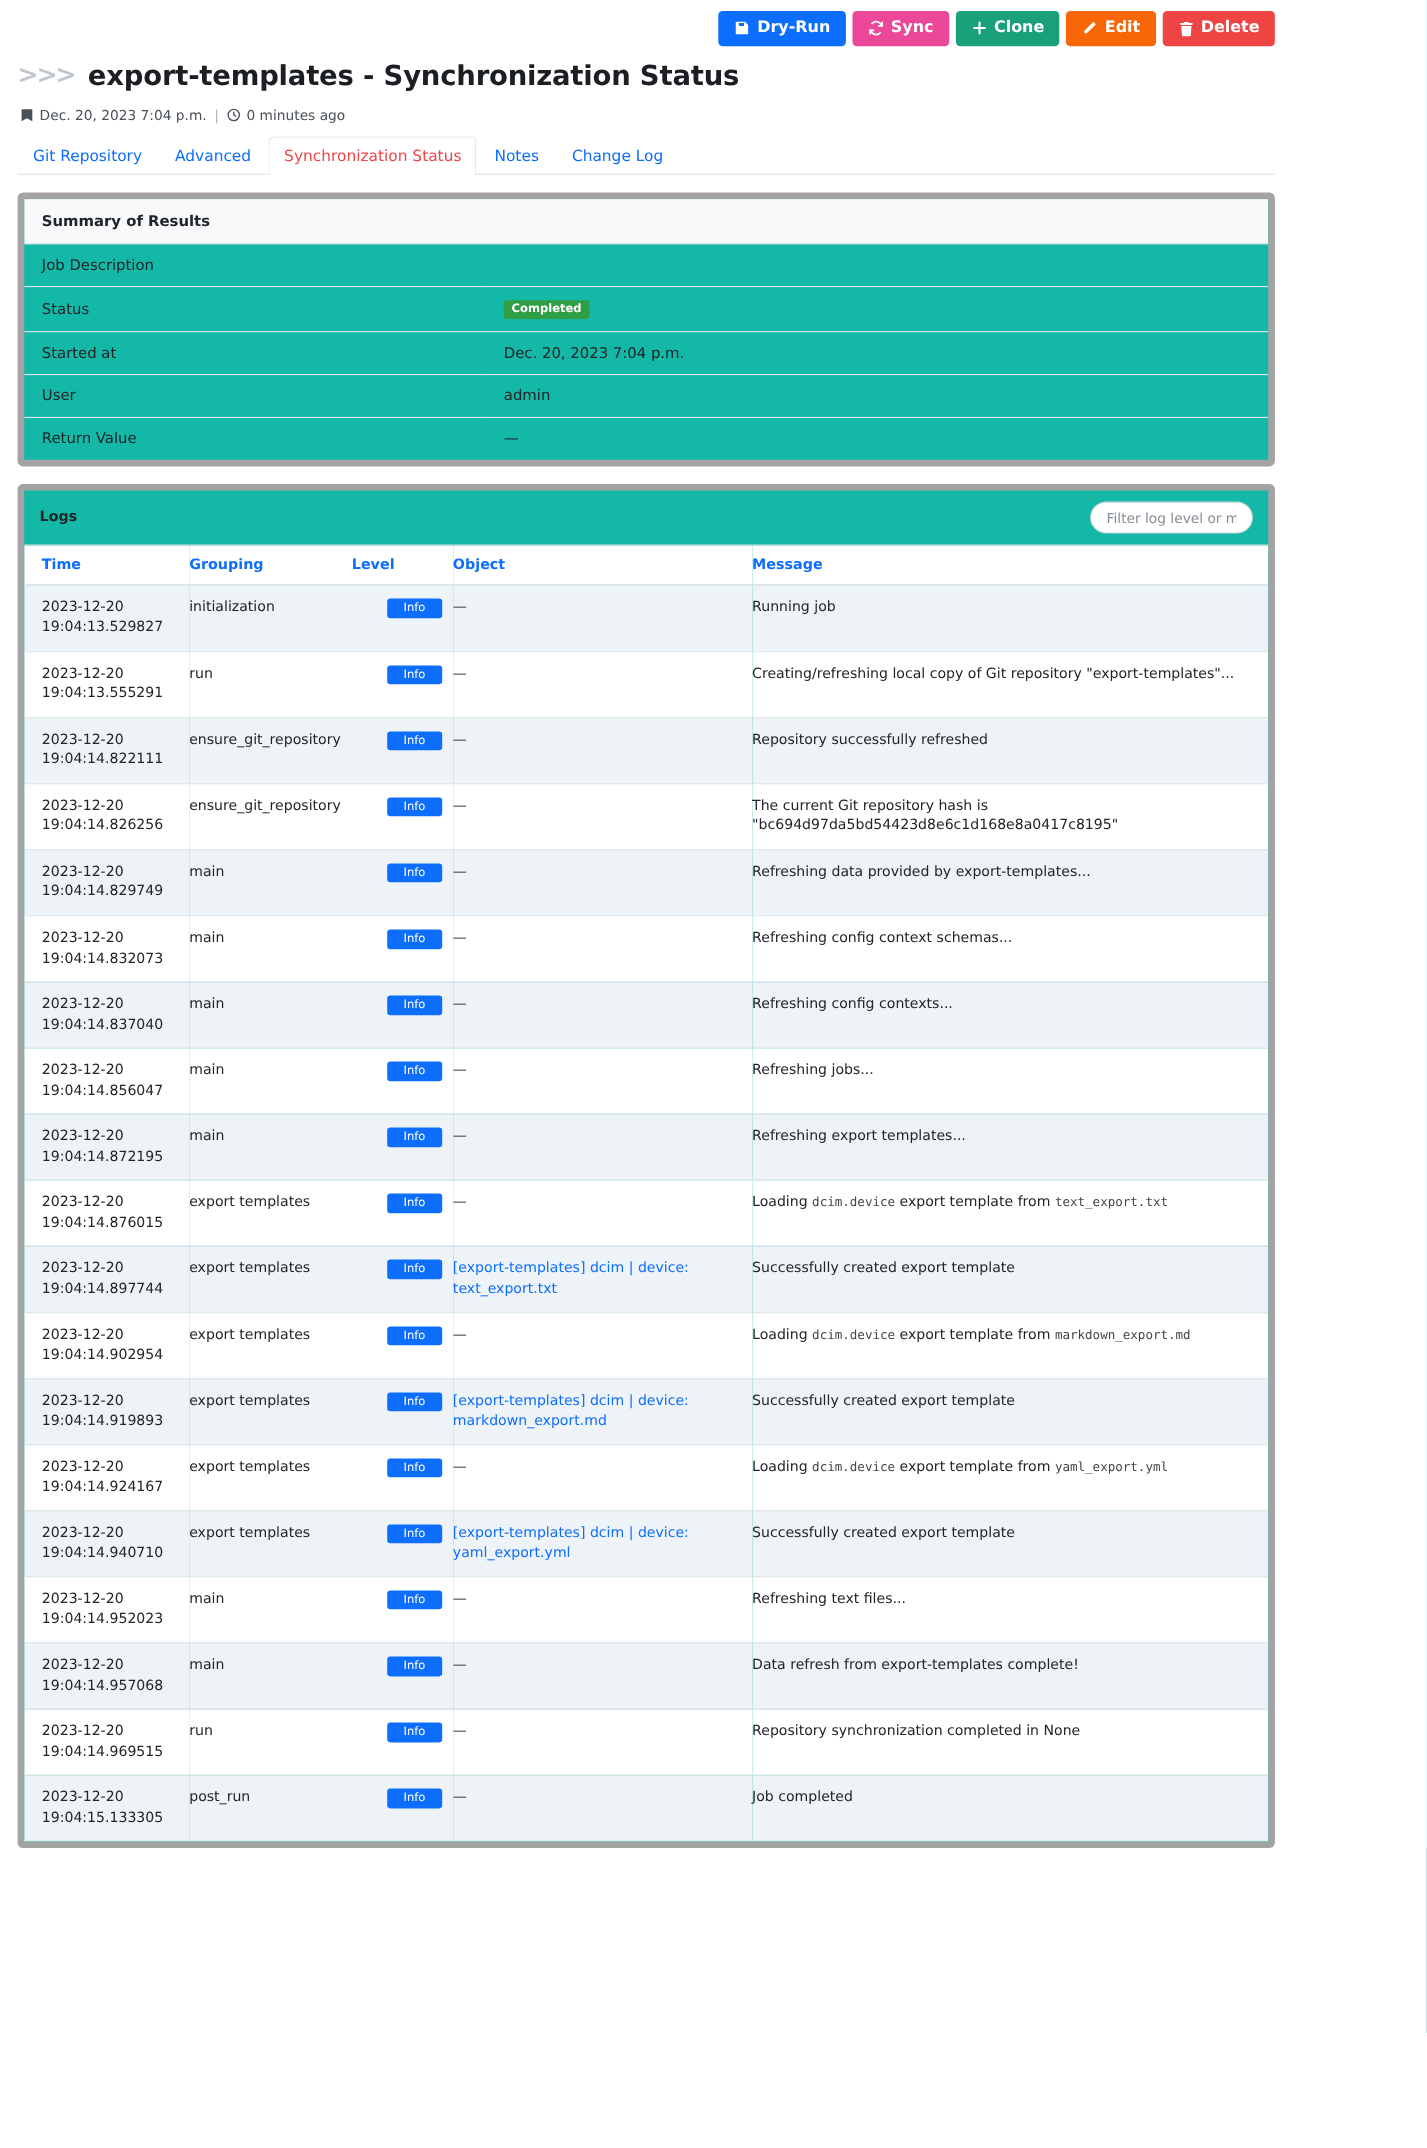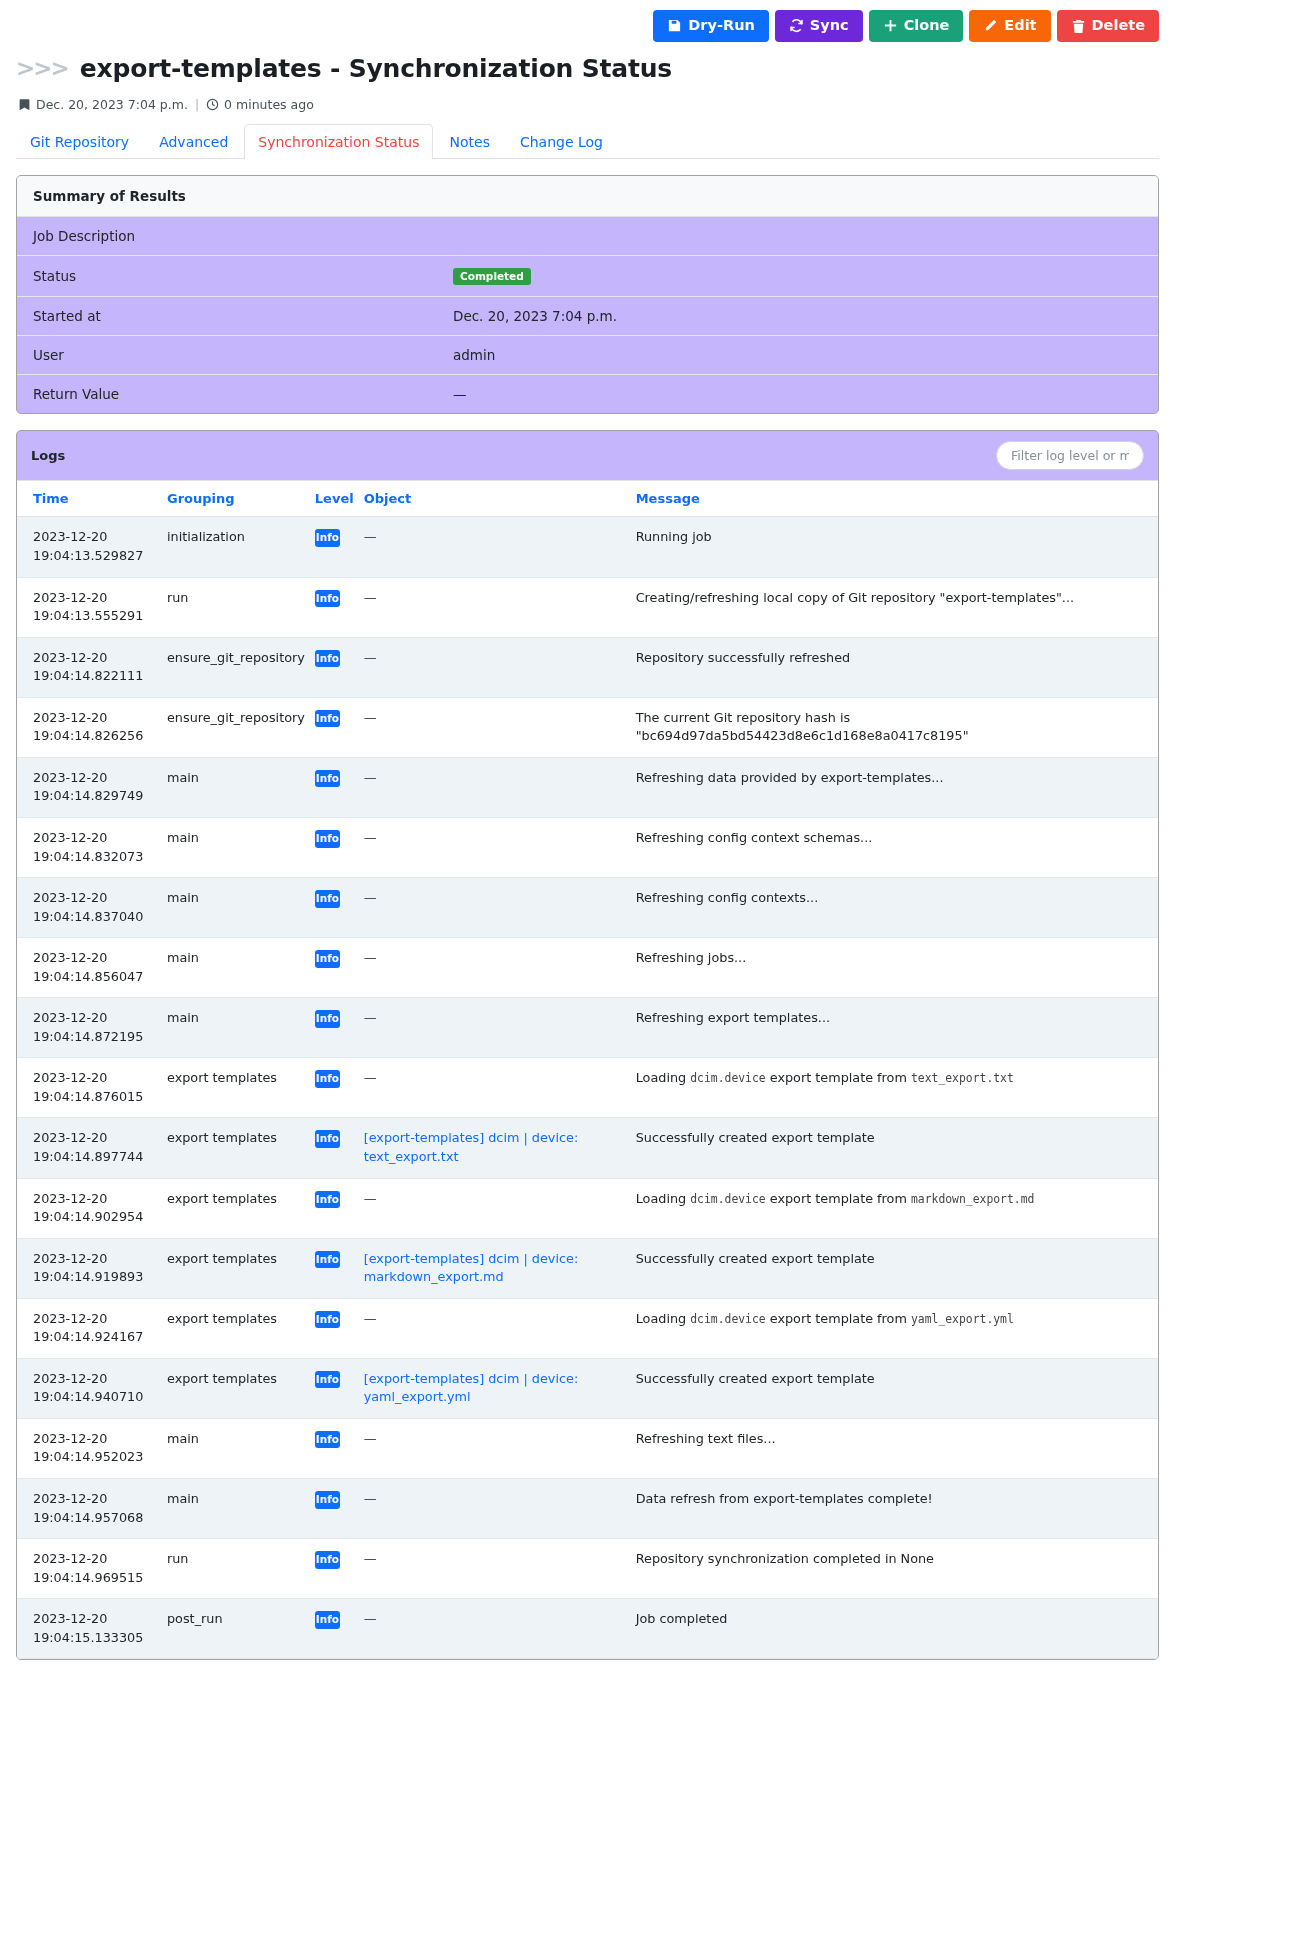"Sync" .btn-cyan { background: #6d28d9 -> #ec4899 }
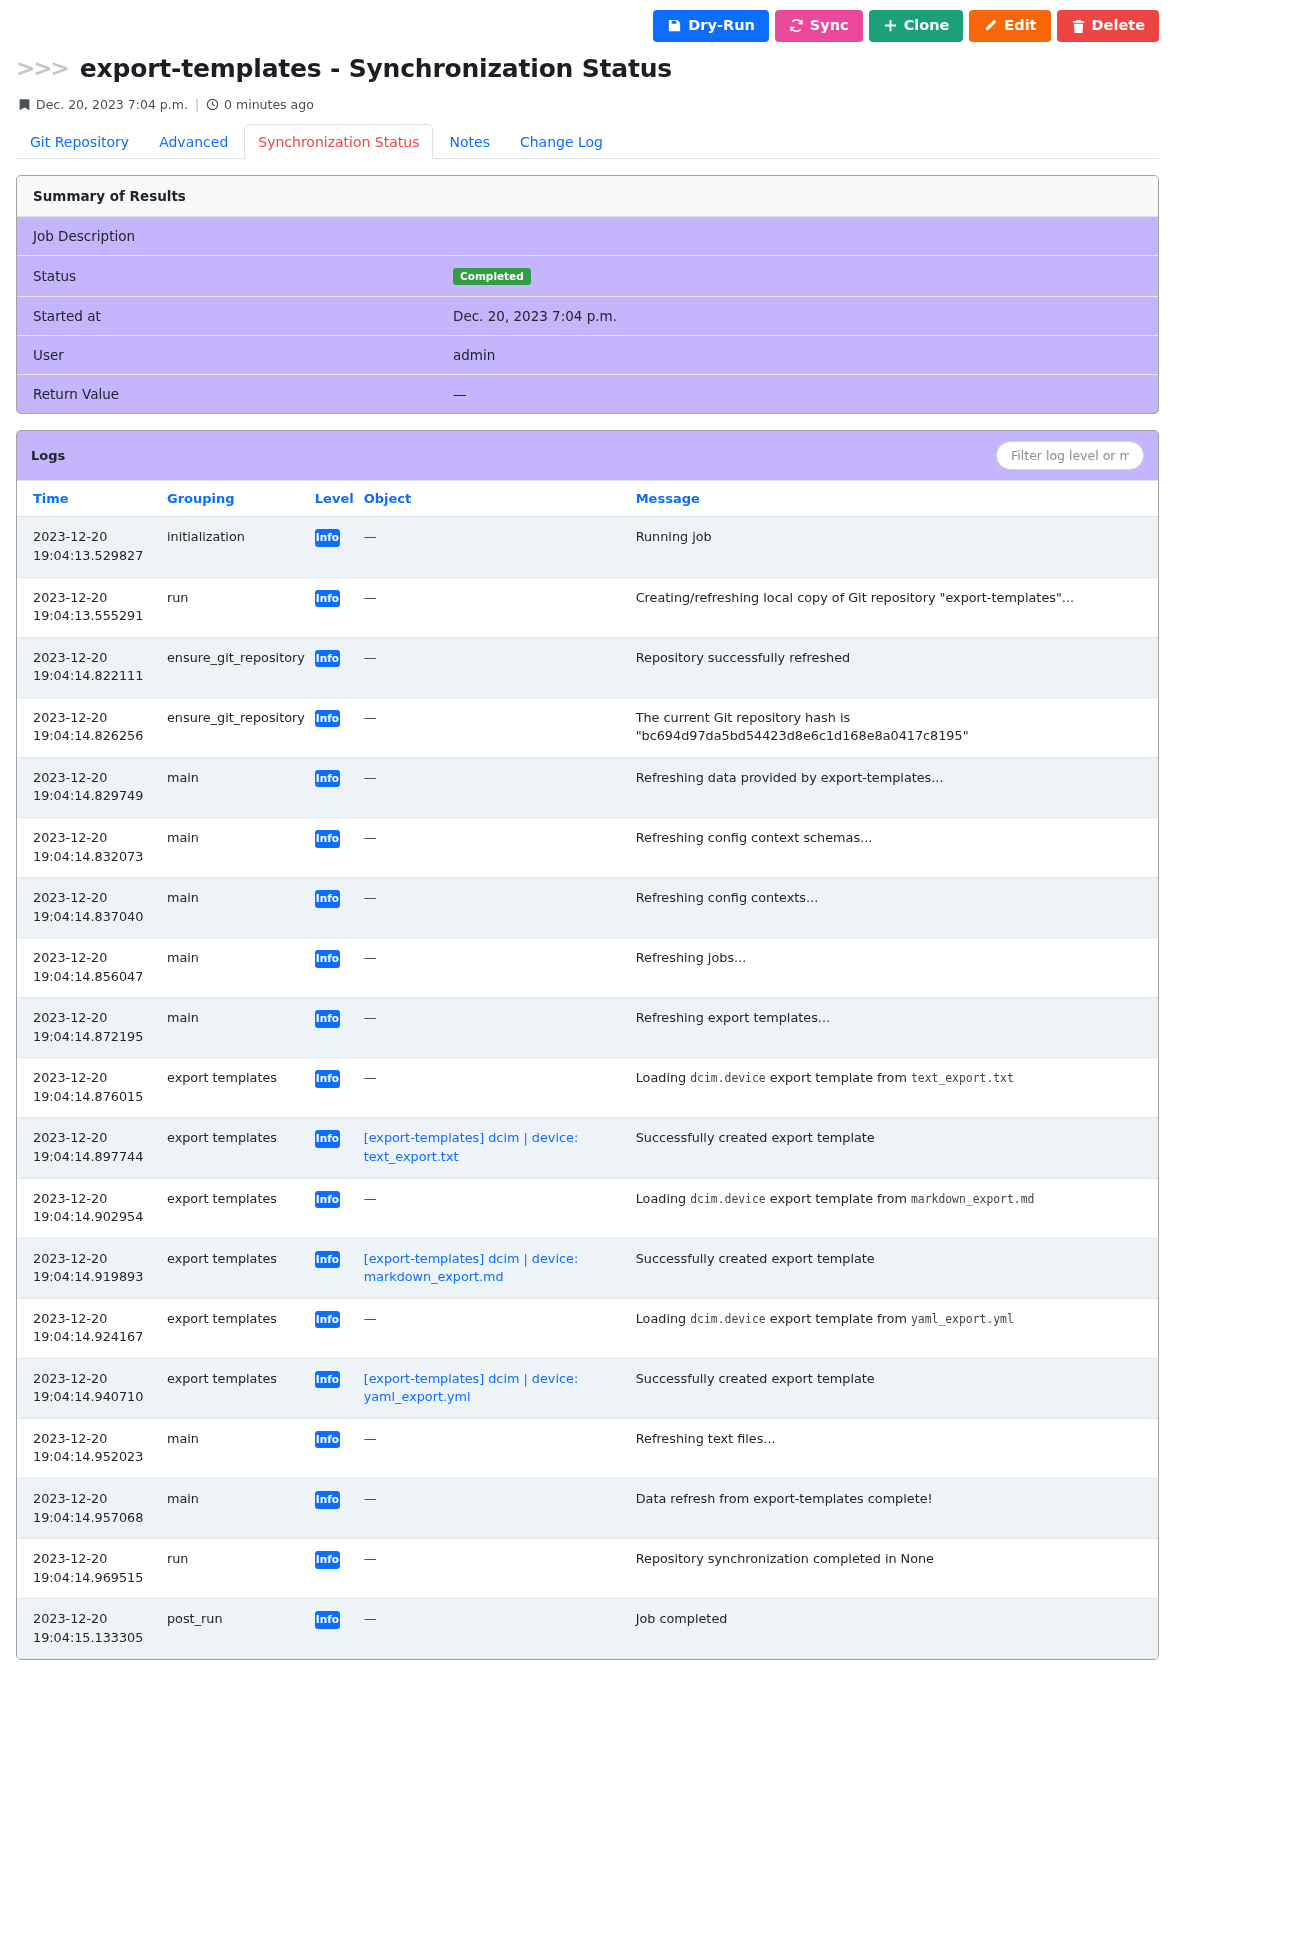"Summary of Results" .card { background: #c4b5fd -> #14b8a6; border: 1px solid #a3a3a3 -> 6px solid #a3a3a3 }
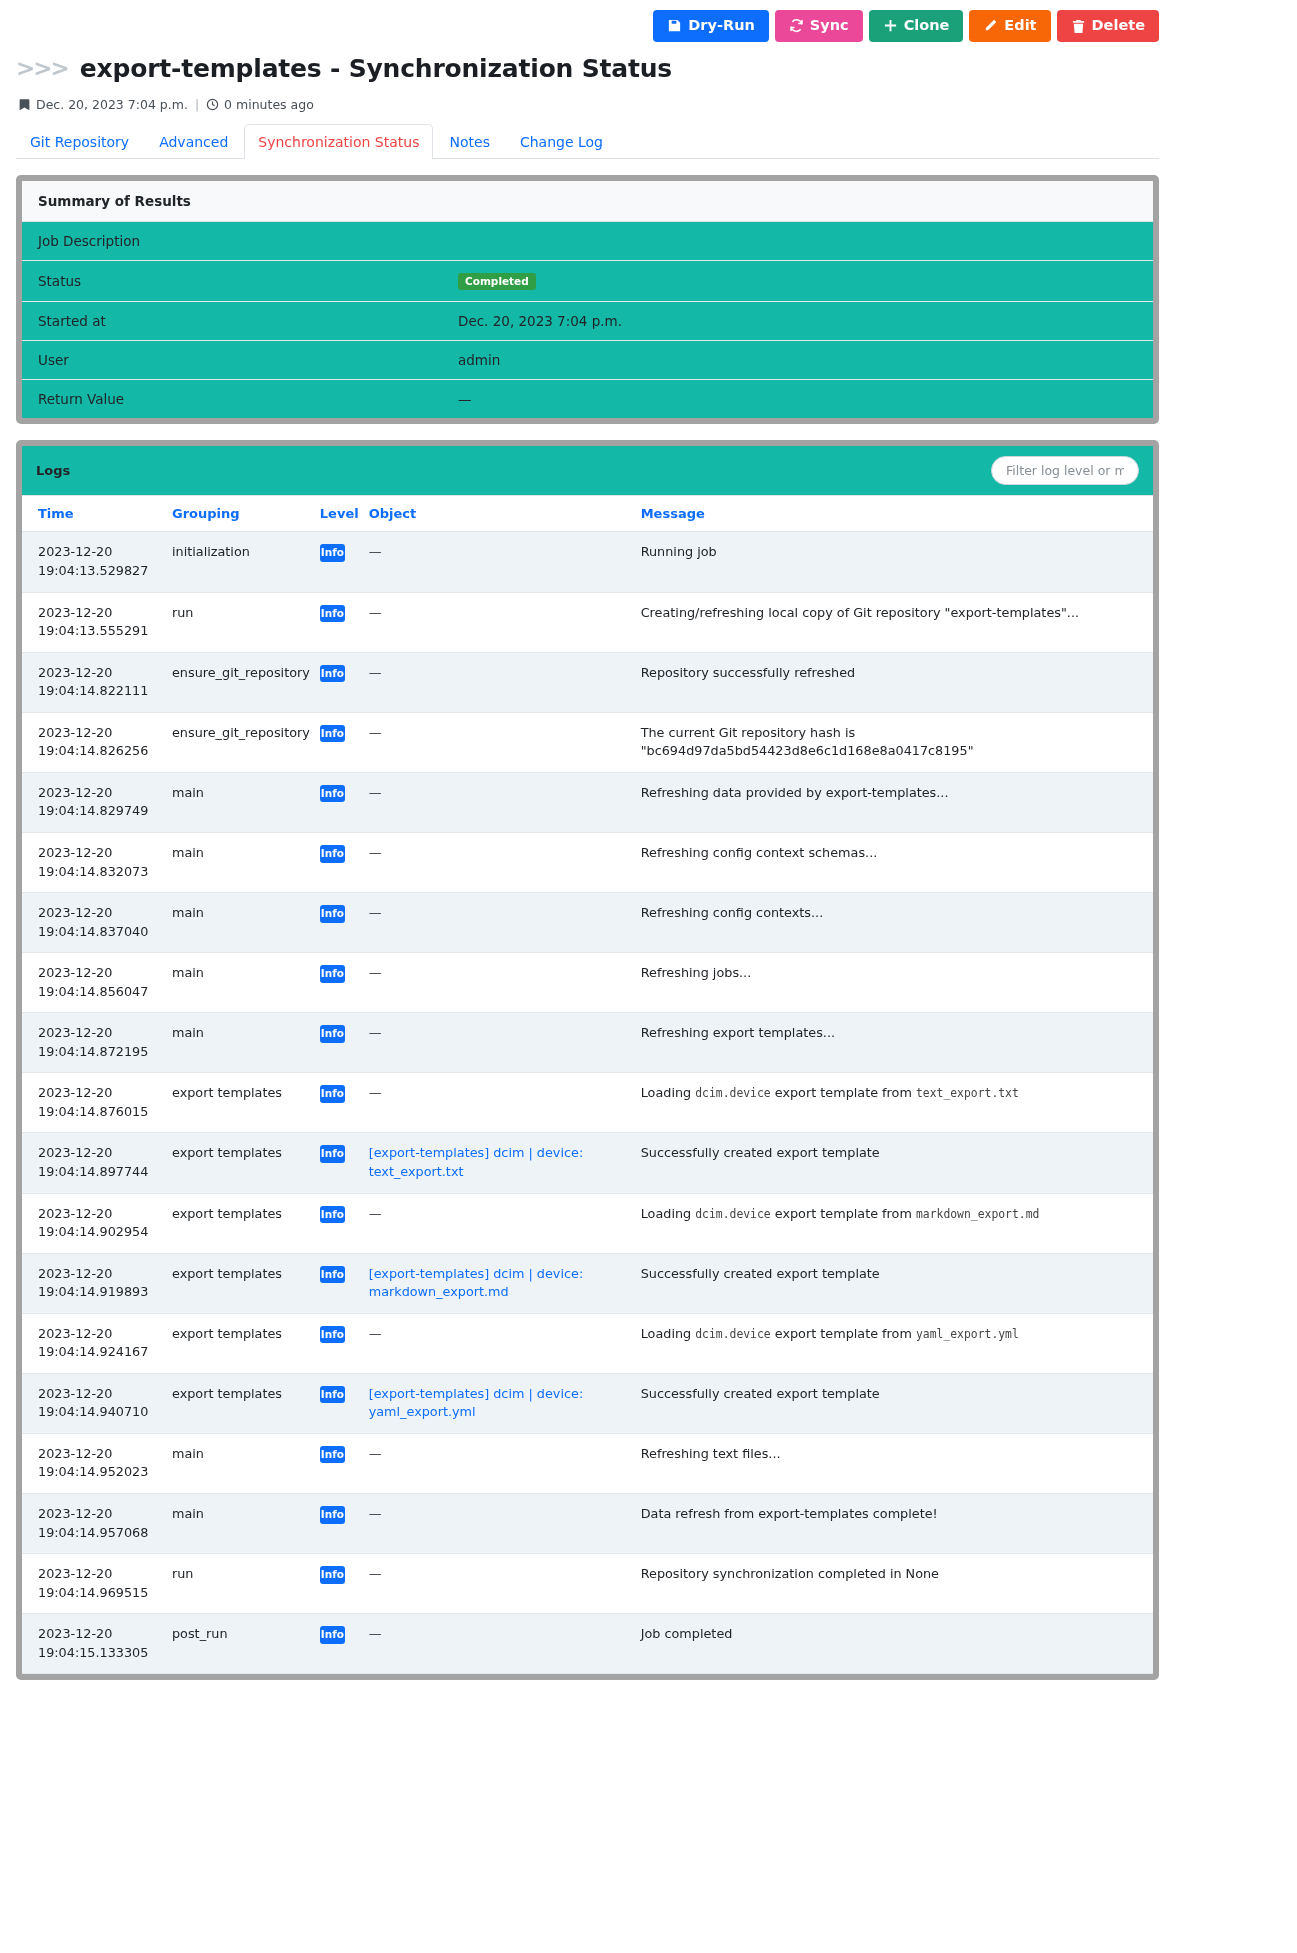"Info" .badge-info { font-weight: 700 -> 400; margin-left: none -> 32px; padding: 3px 1px -> 3px 15px }
